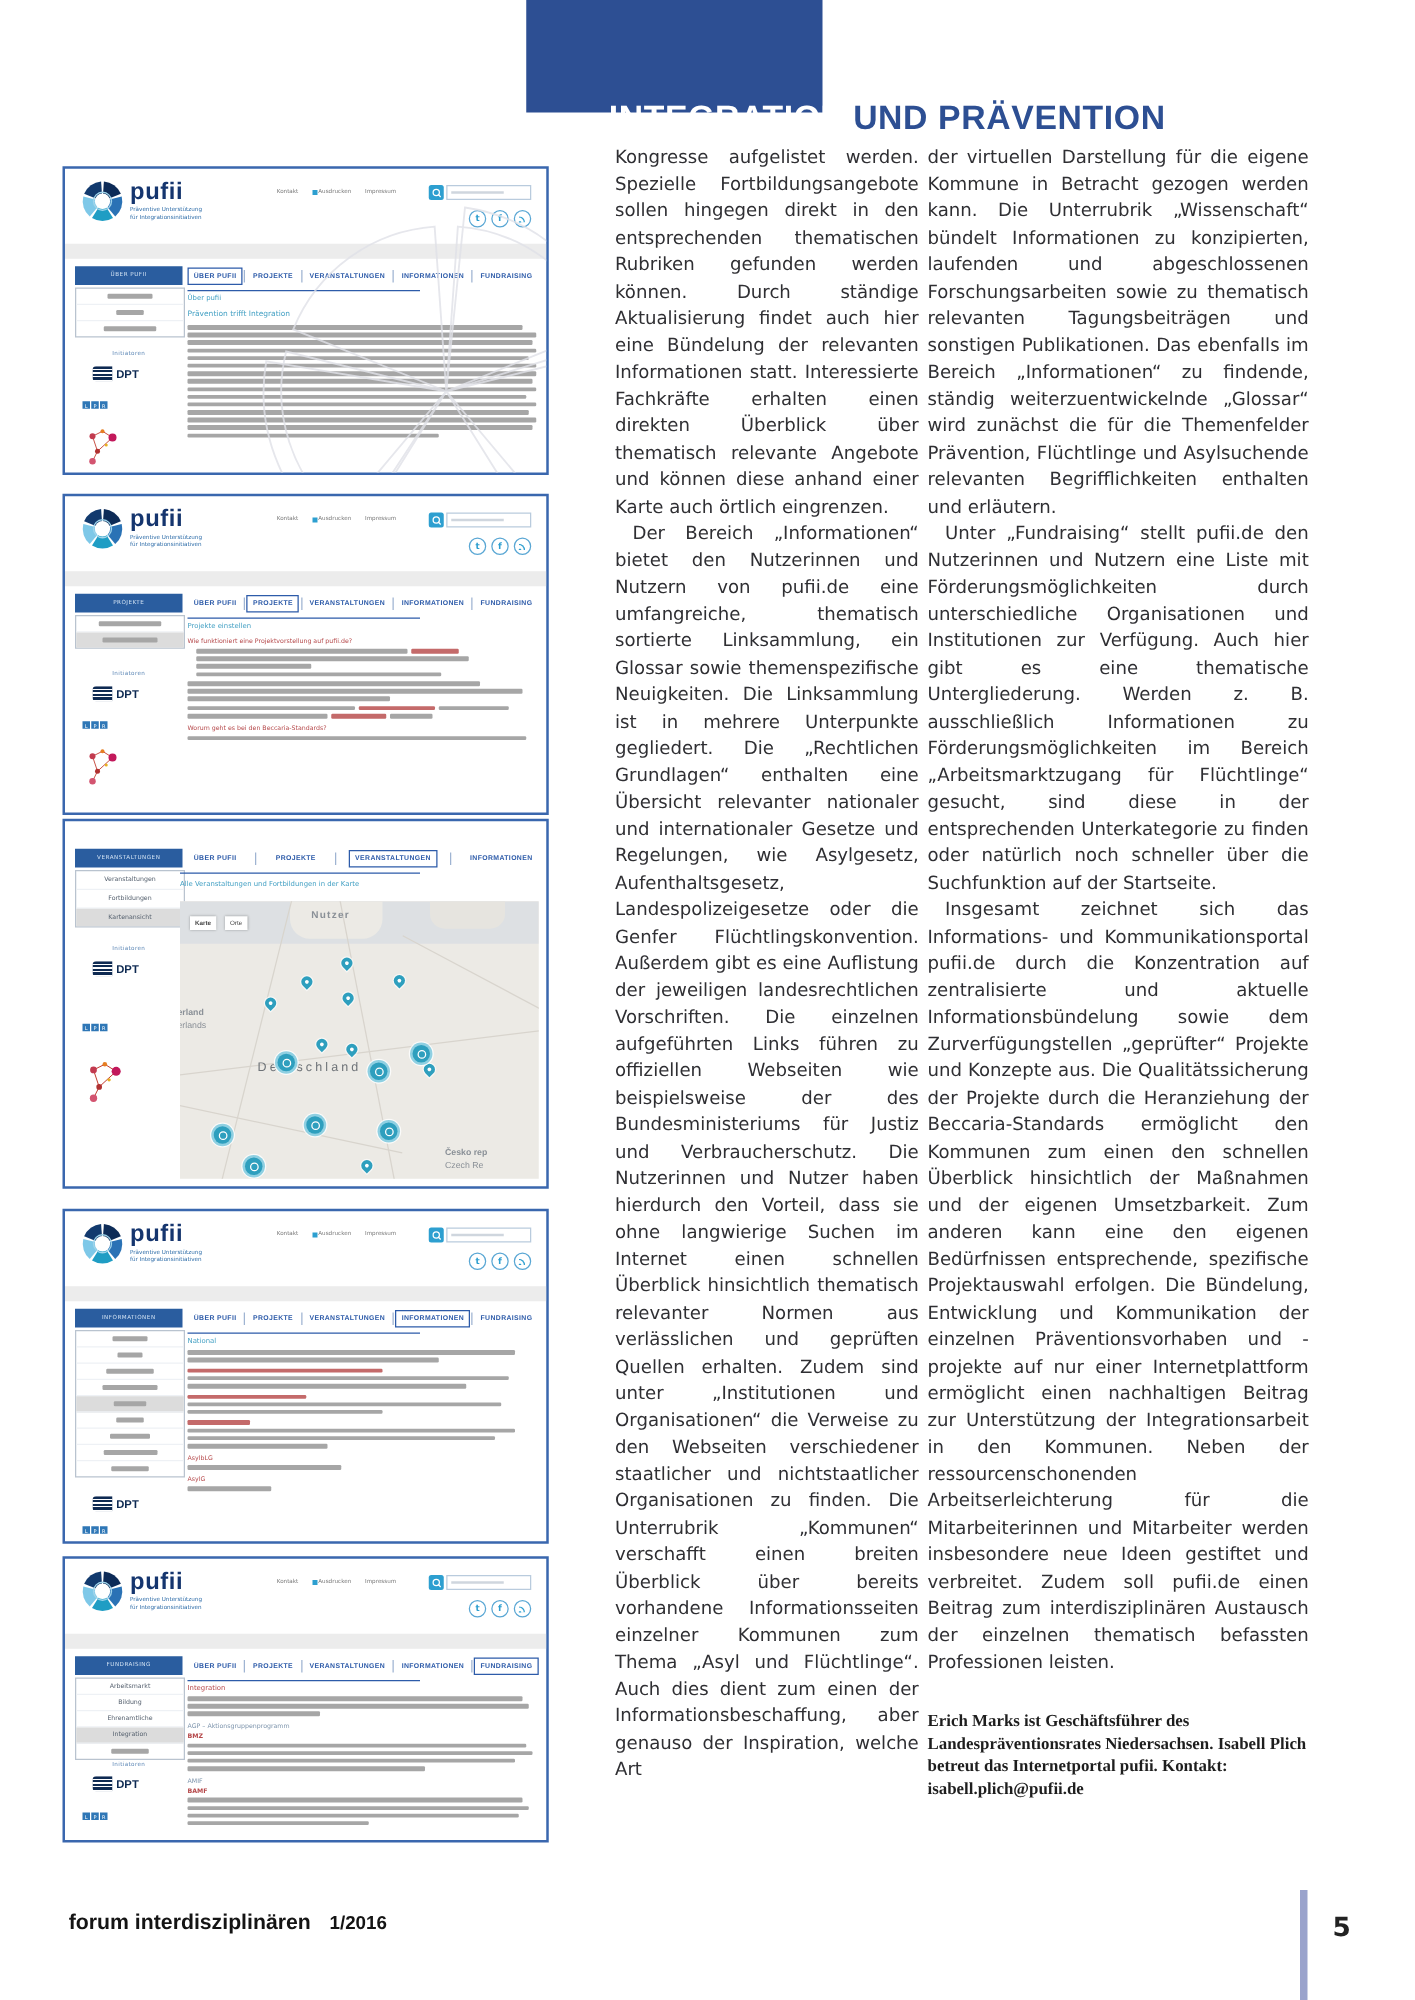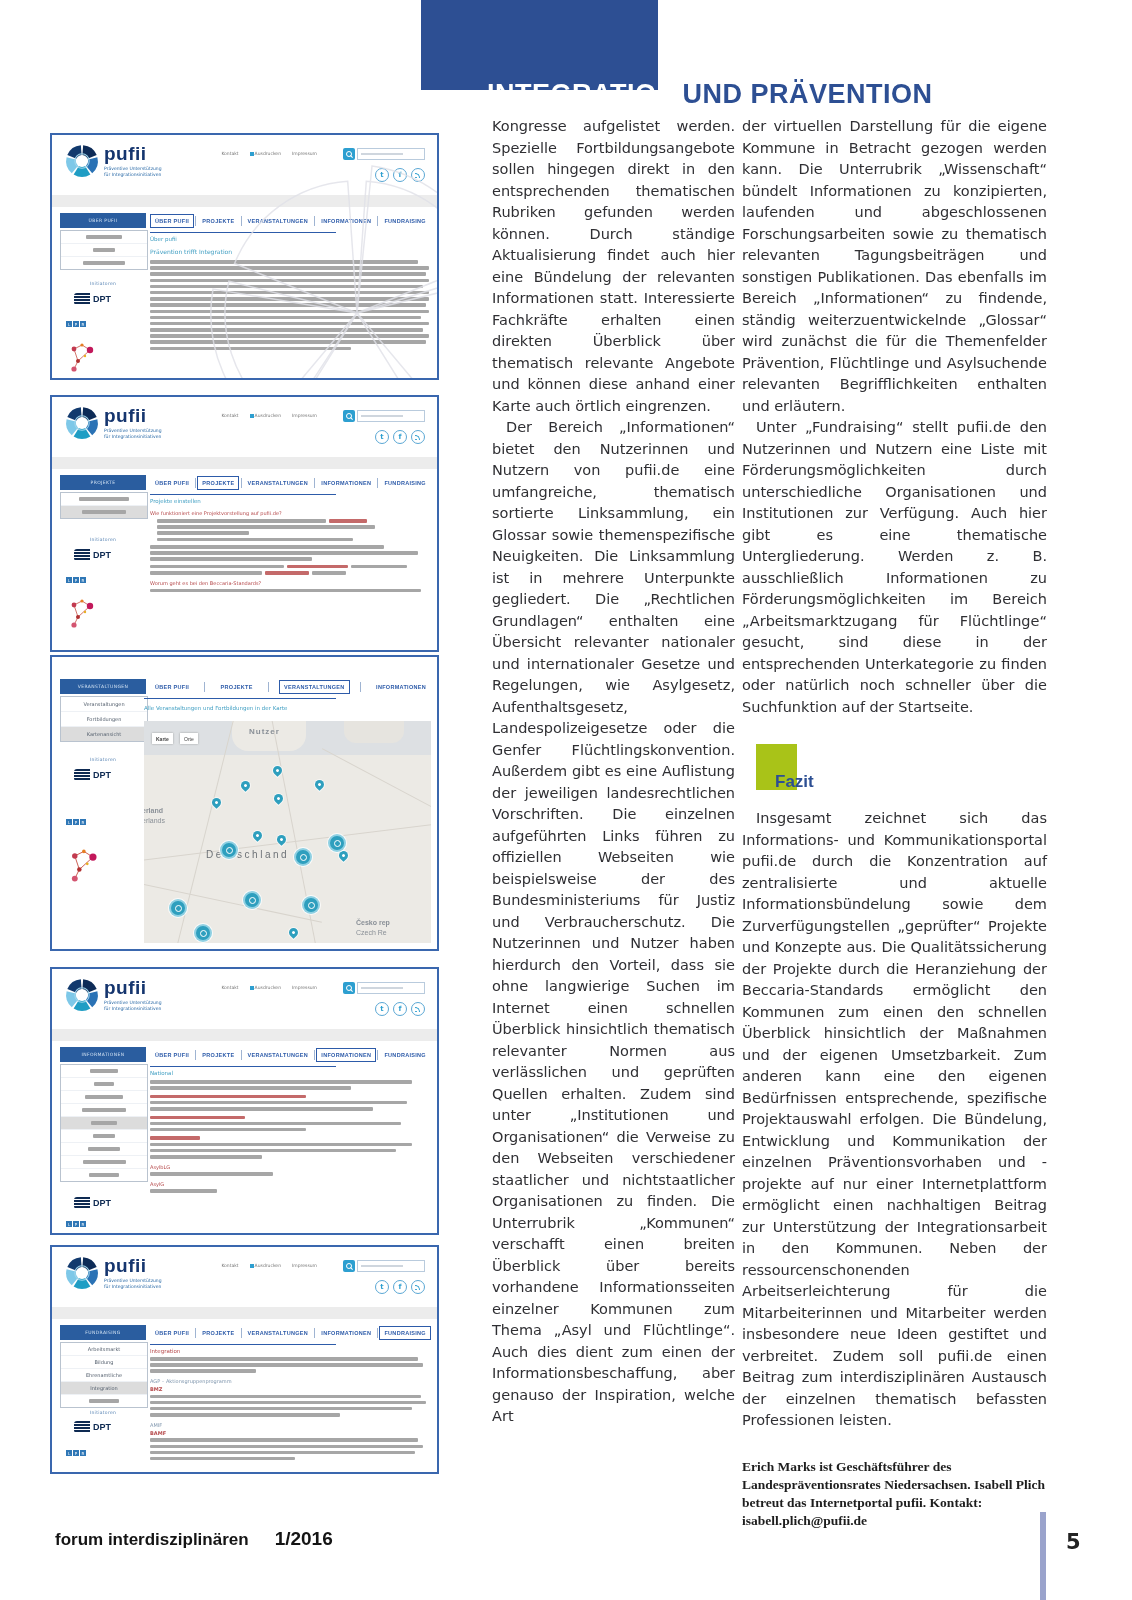"Fazit" div.fazit { html: <div> <span></span> <span>Fazit</span> </div> -> none }
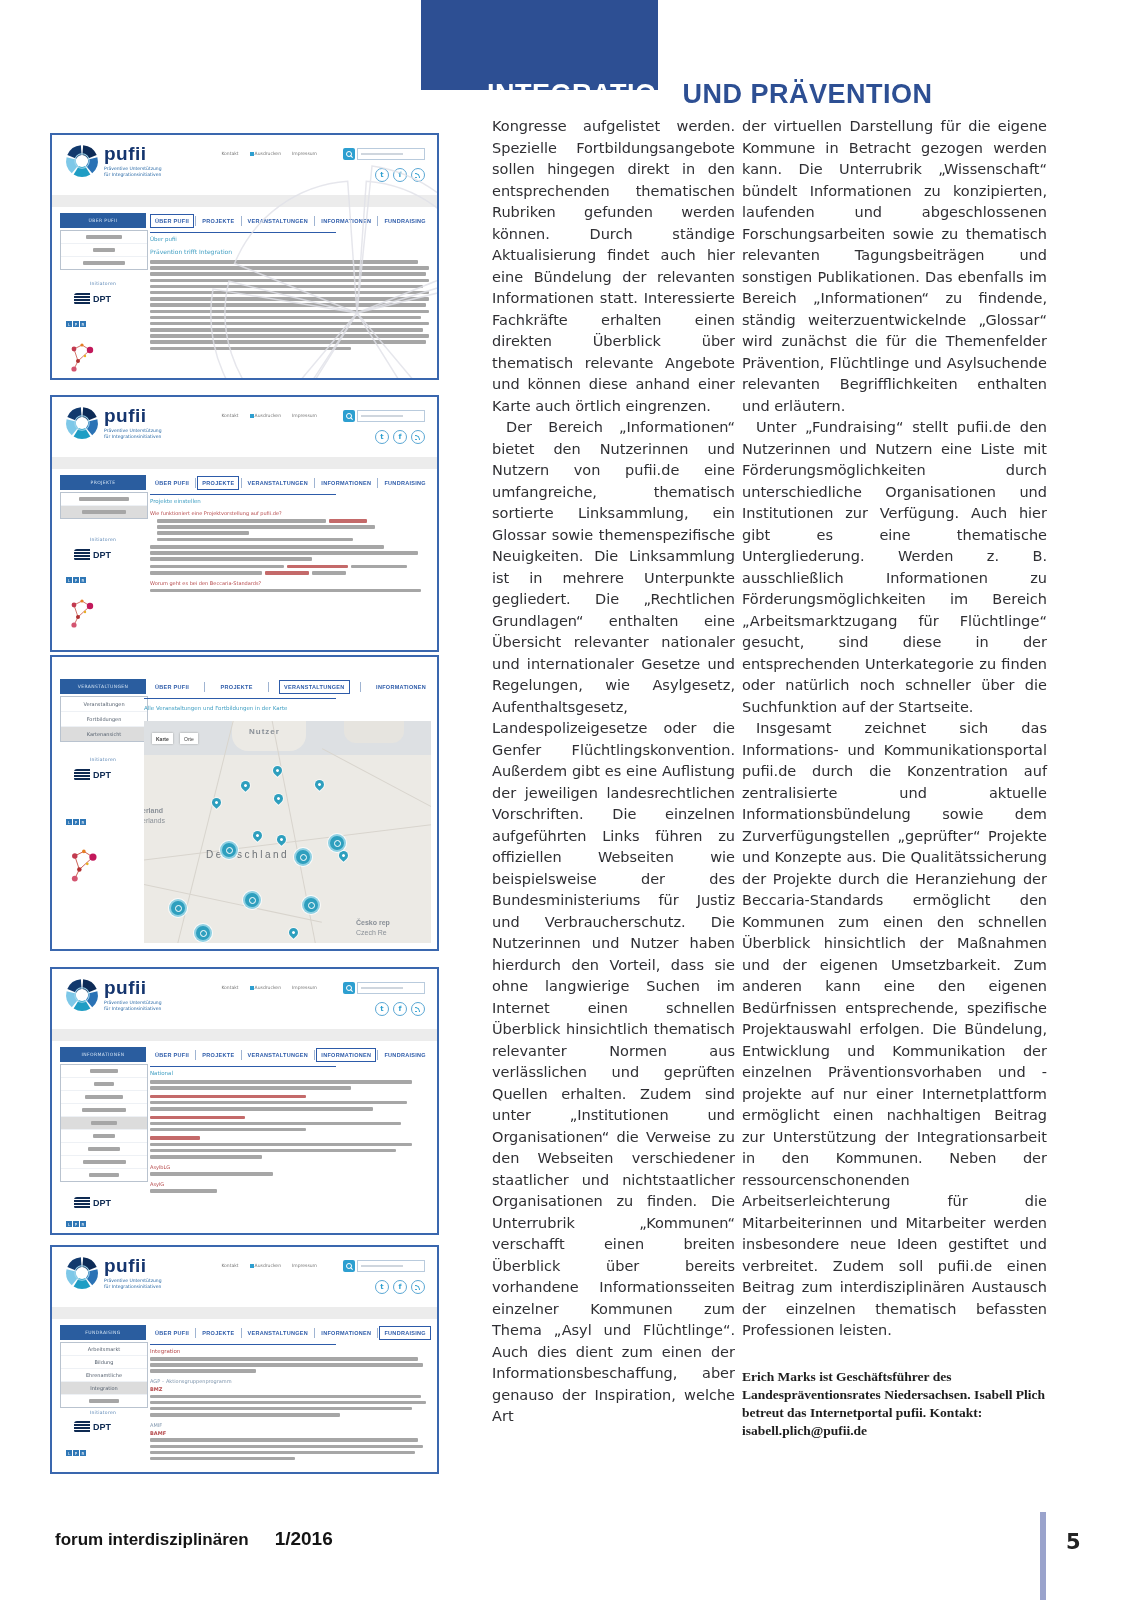"1/2016" .foot-issue { font-size: 19px -> 15px; margin-left: 26px -> 15px }
